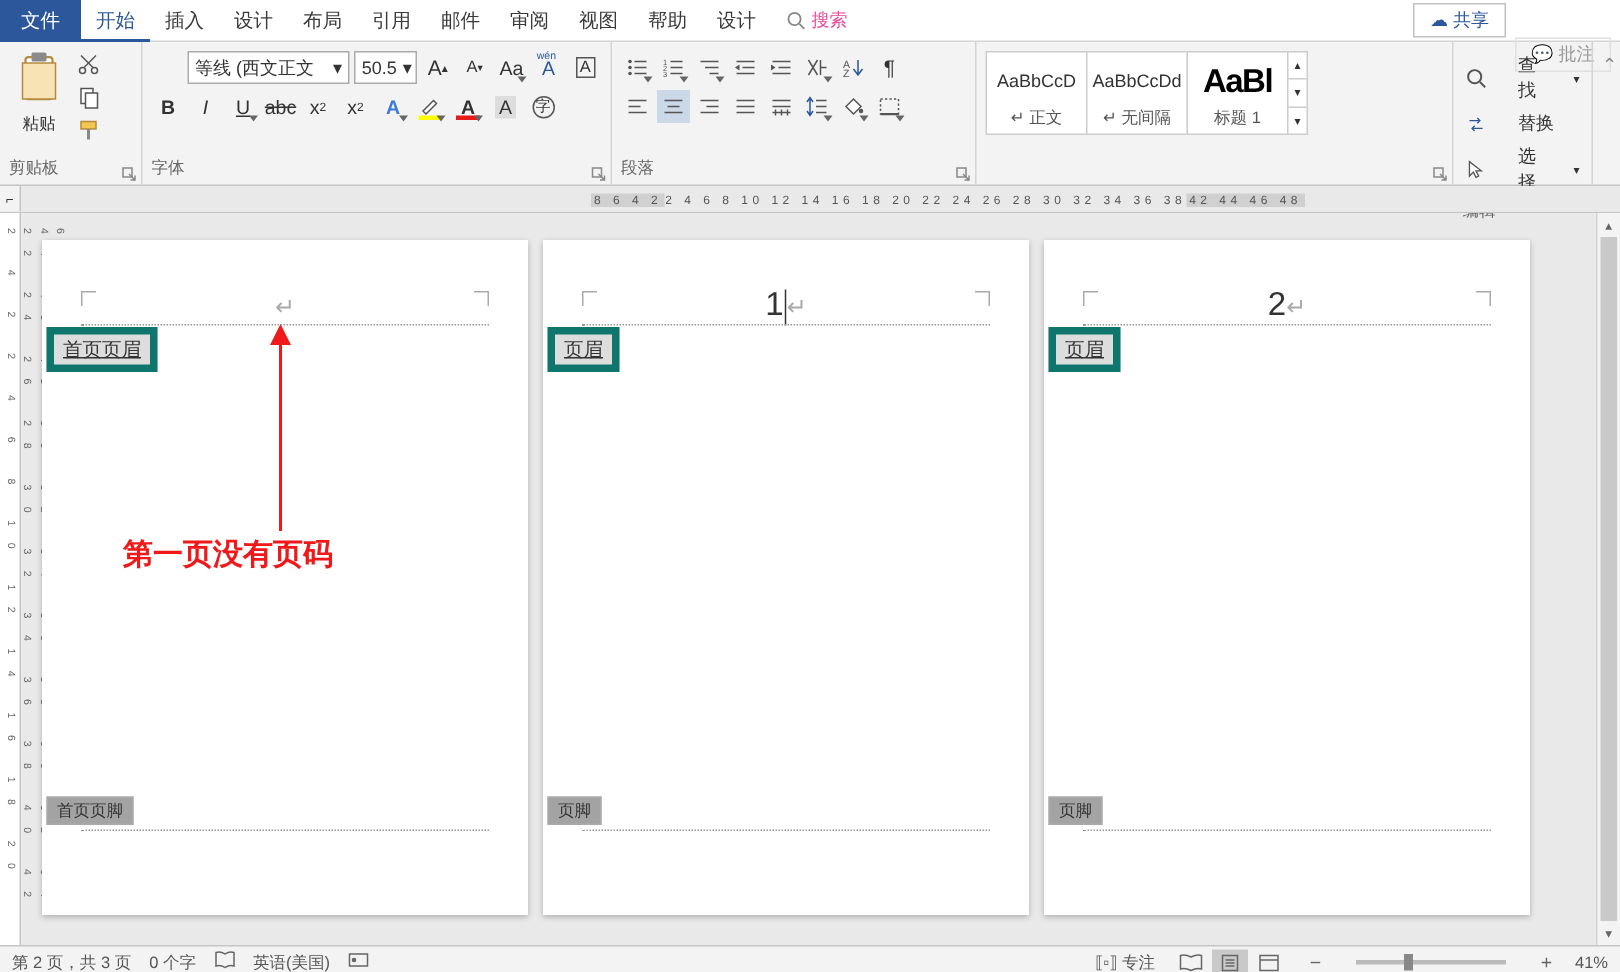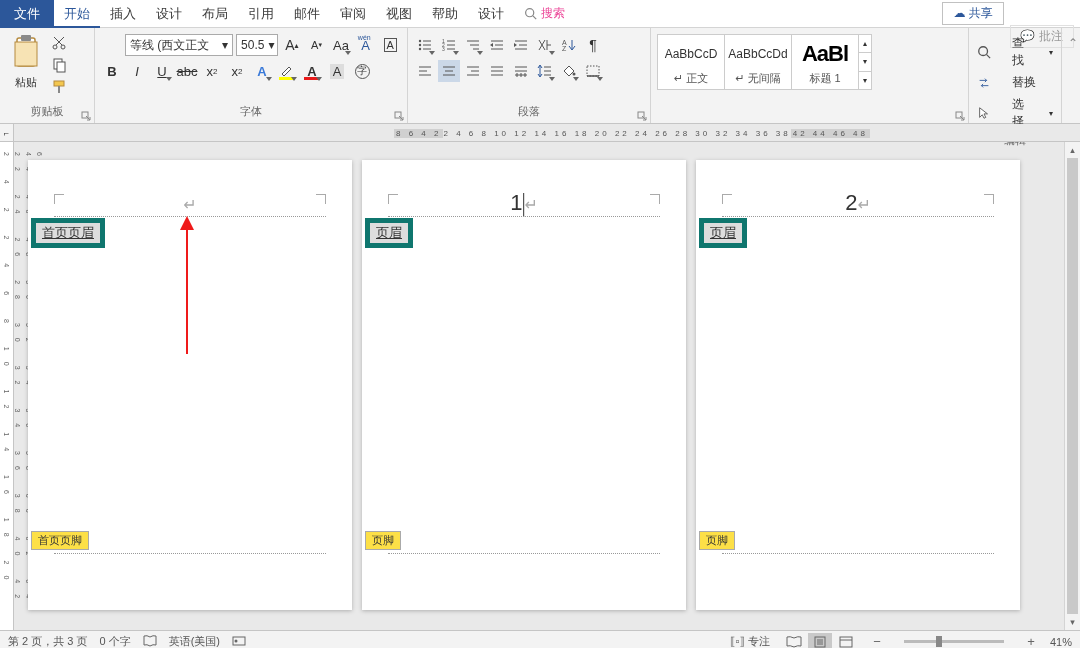"剪贴板" .ribbon-group-label { text-align: center -> none }
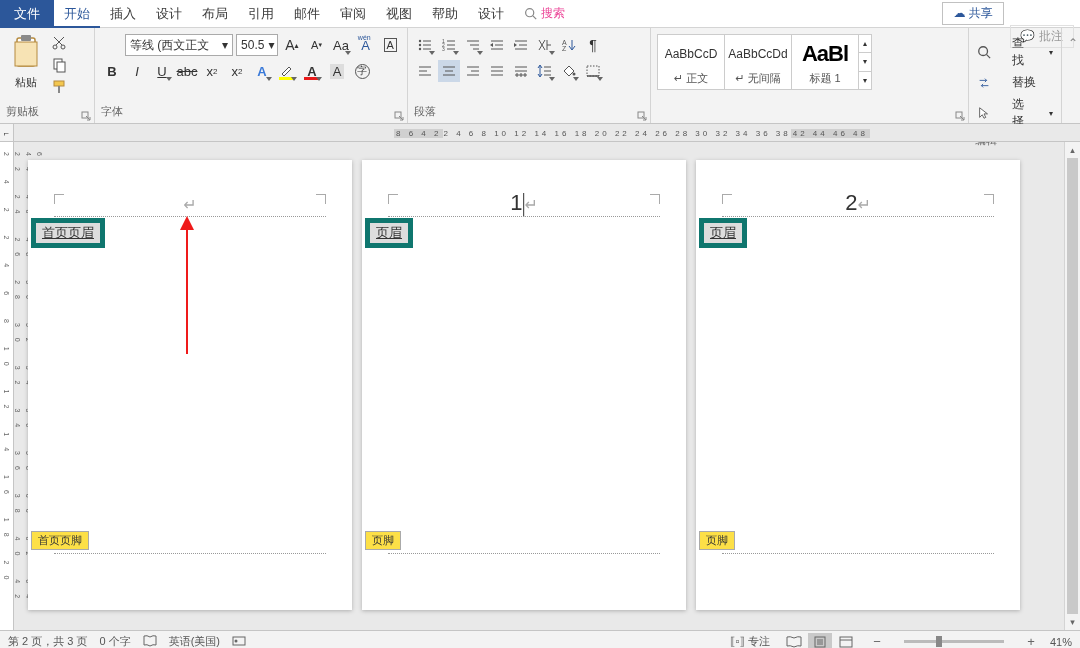"第一页没有页码" div.anno-text { html: none -> <div>第一页没有页码</div> }
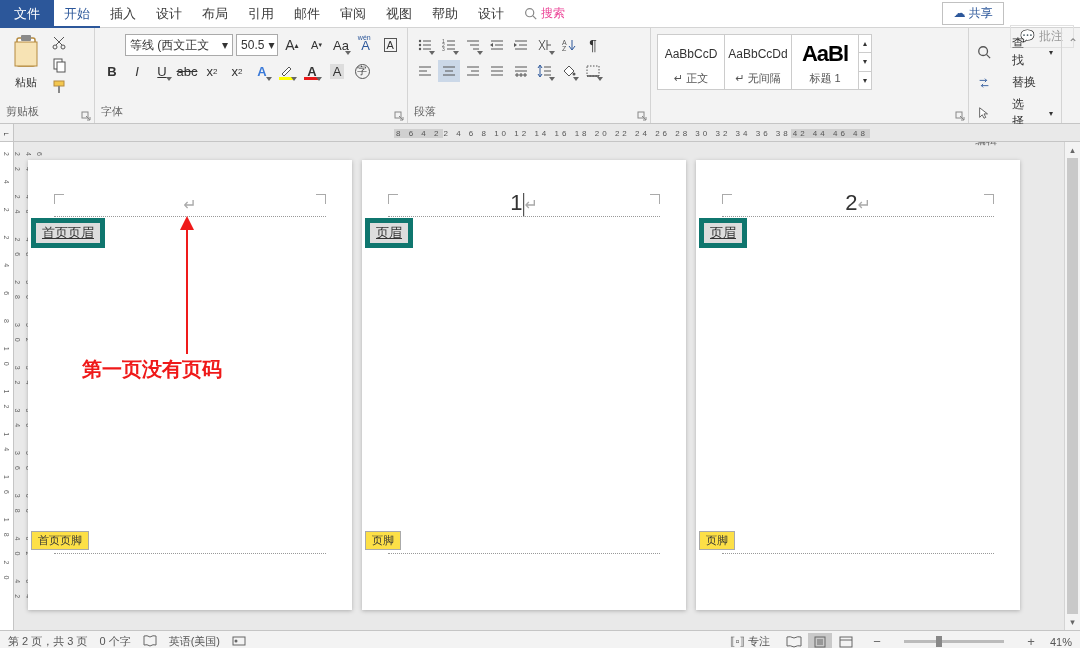"首页页脚" .footer-tag { background: #fde047 -> #a3a3a3 }
